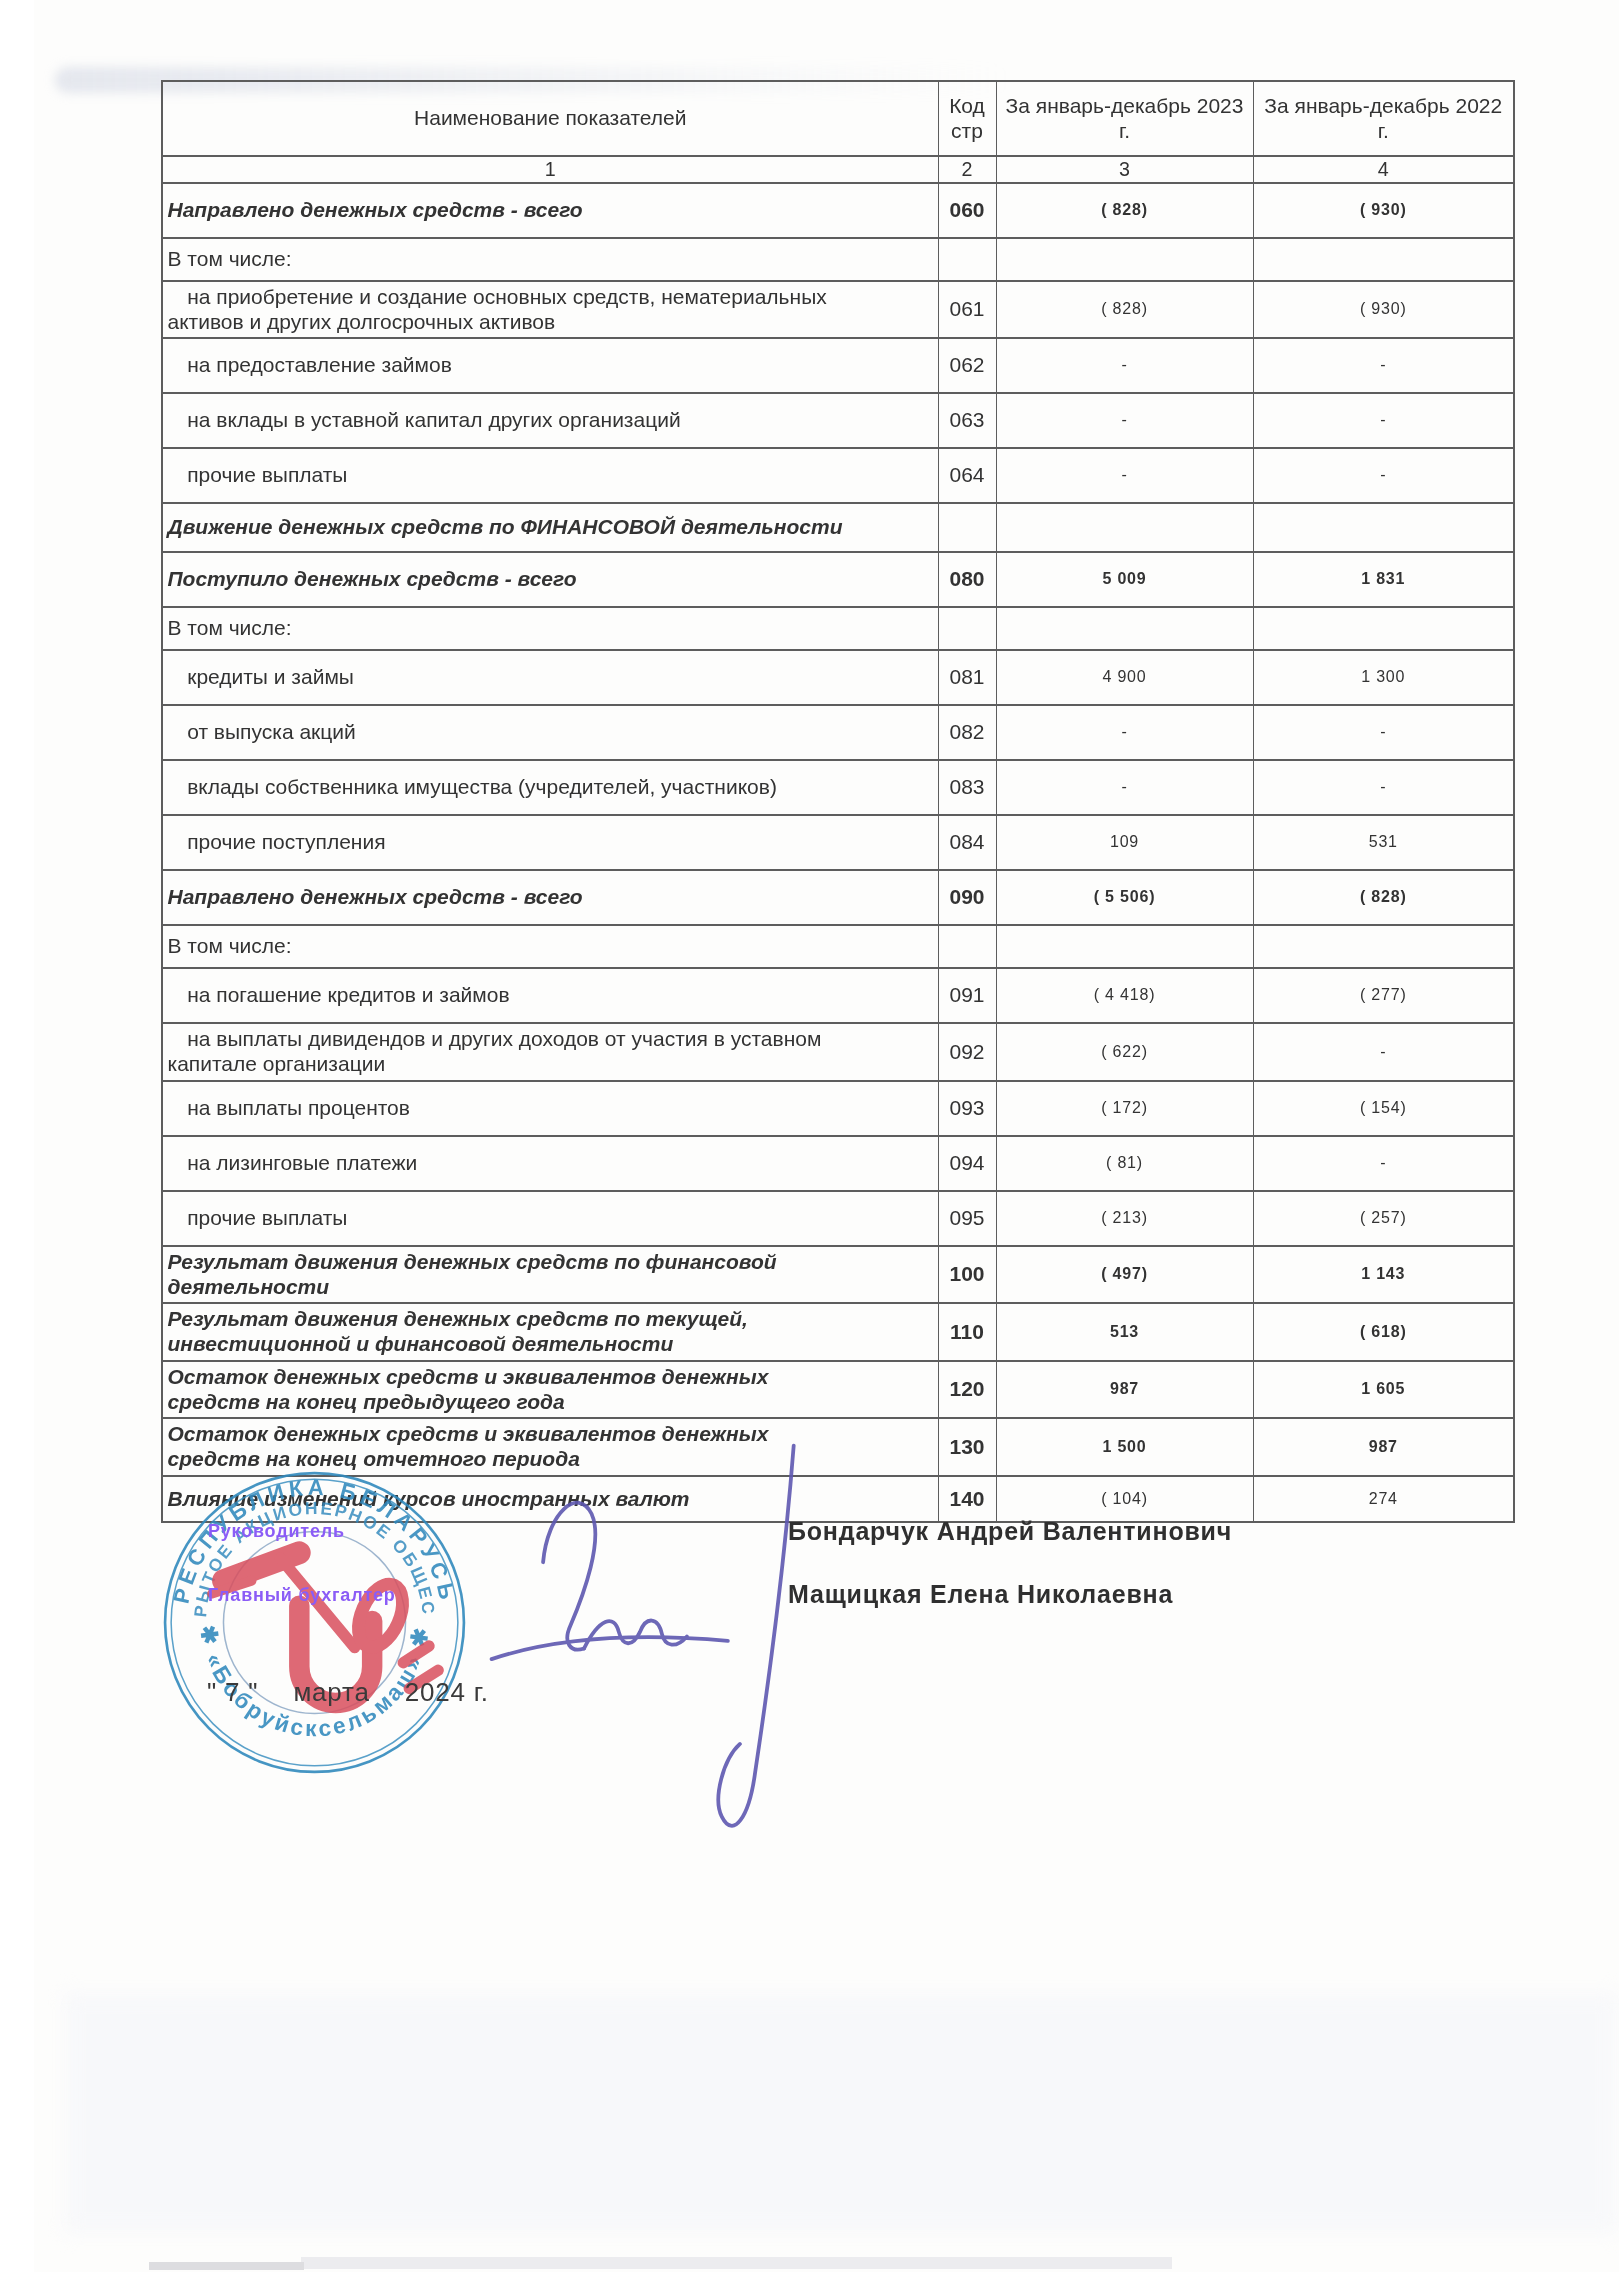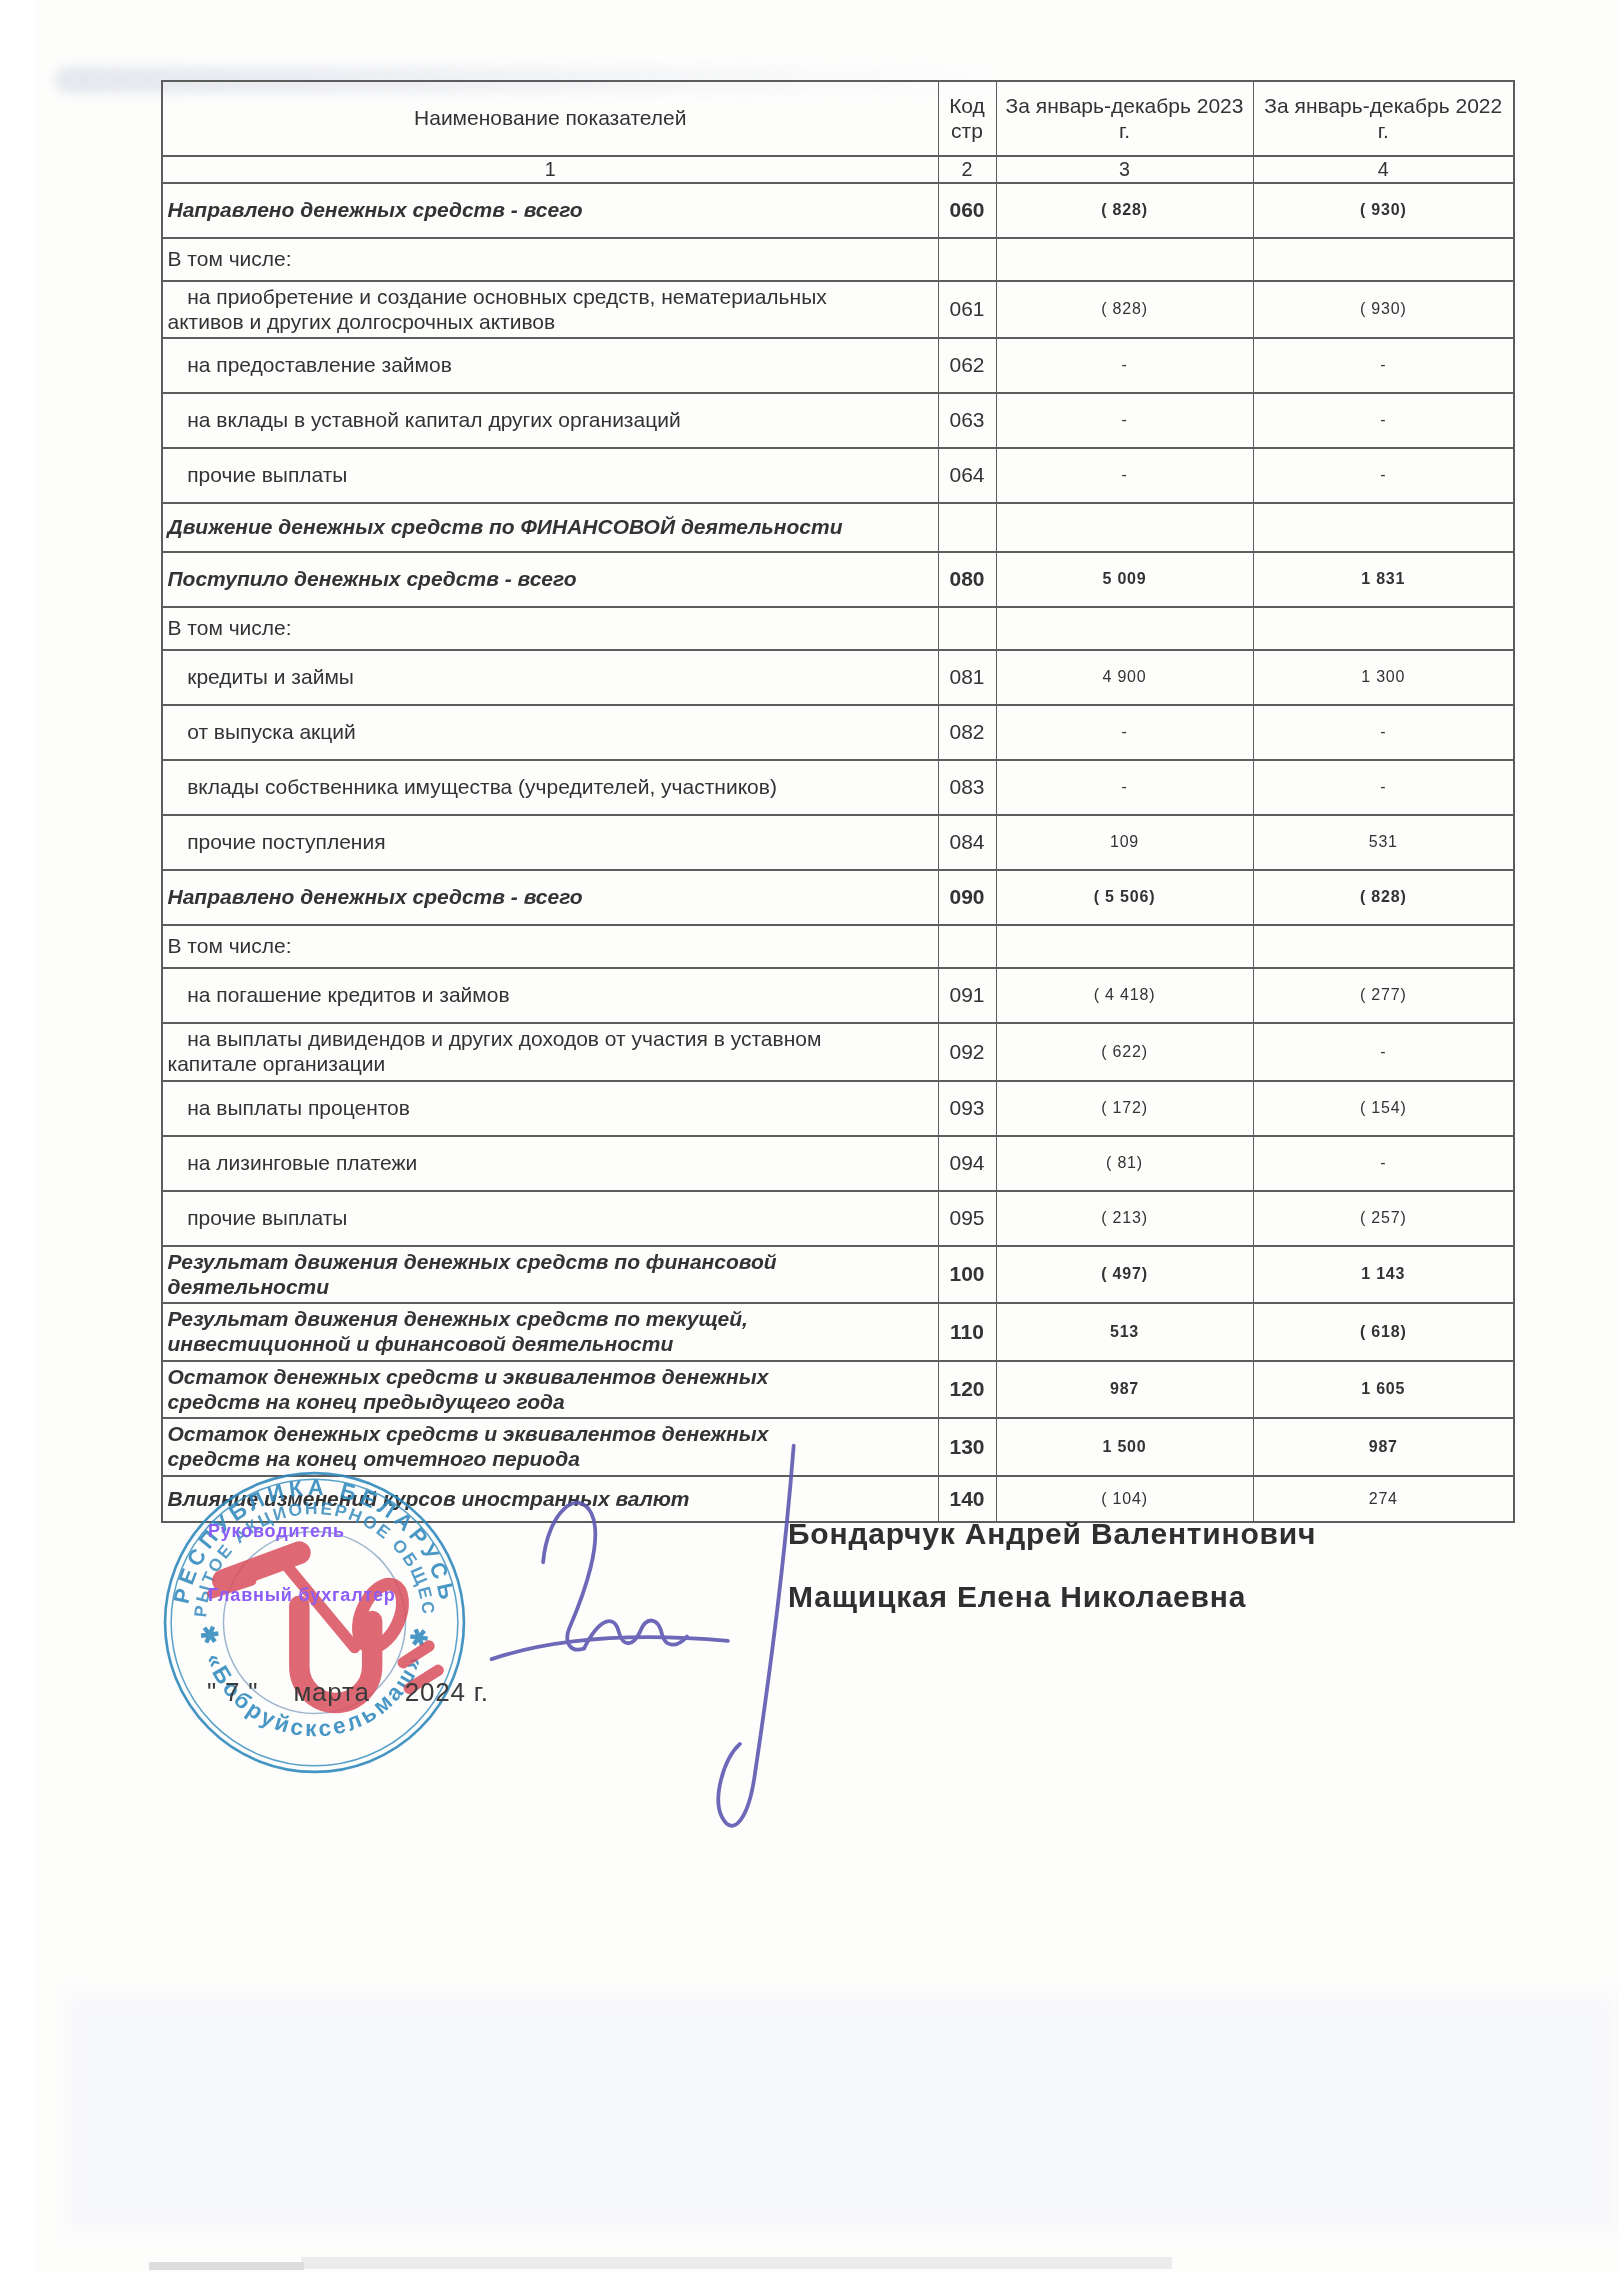"Бондарчук Андрей Валентинович" .sig-name { font-size: 30px -> 25px }
